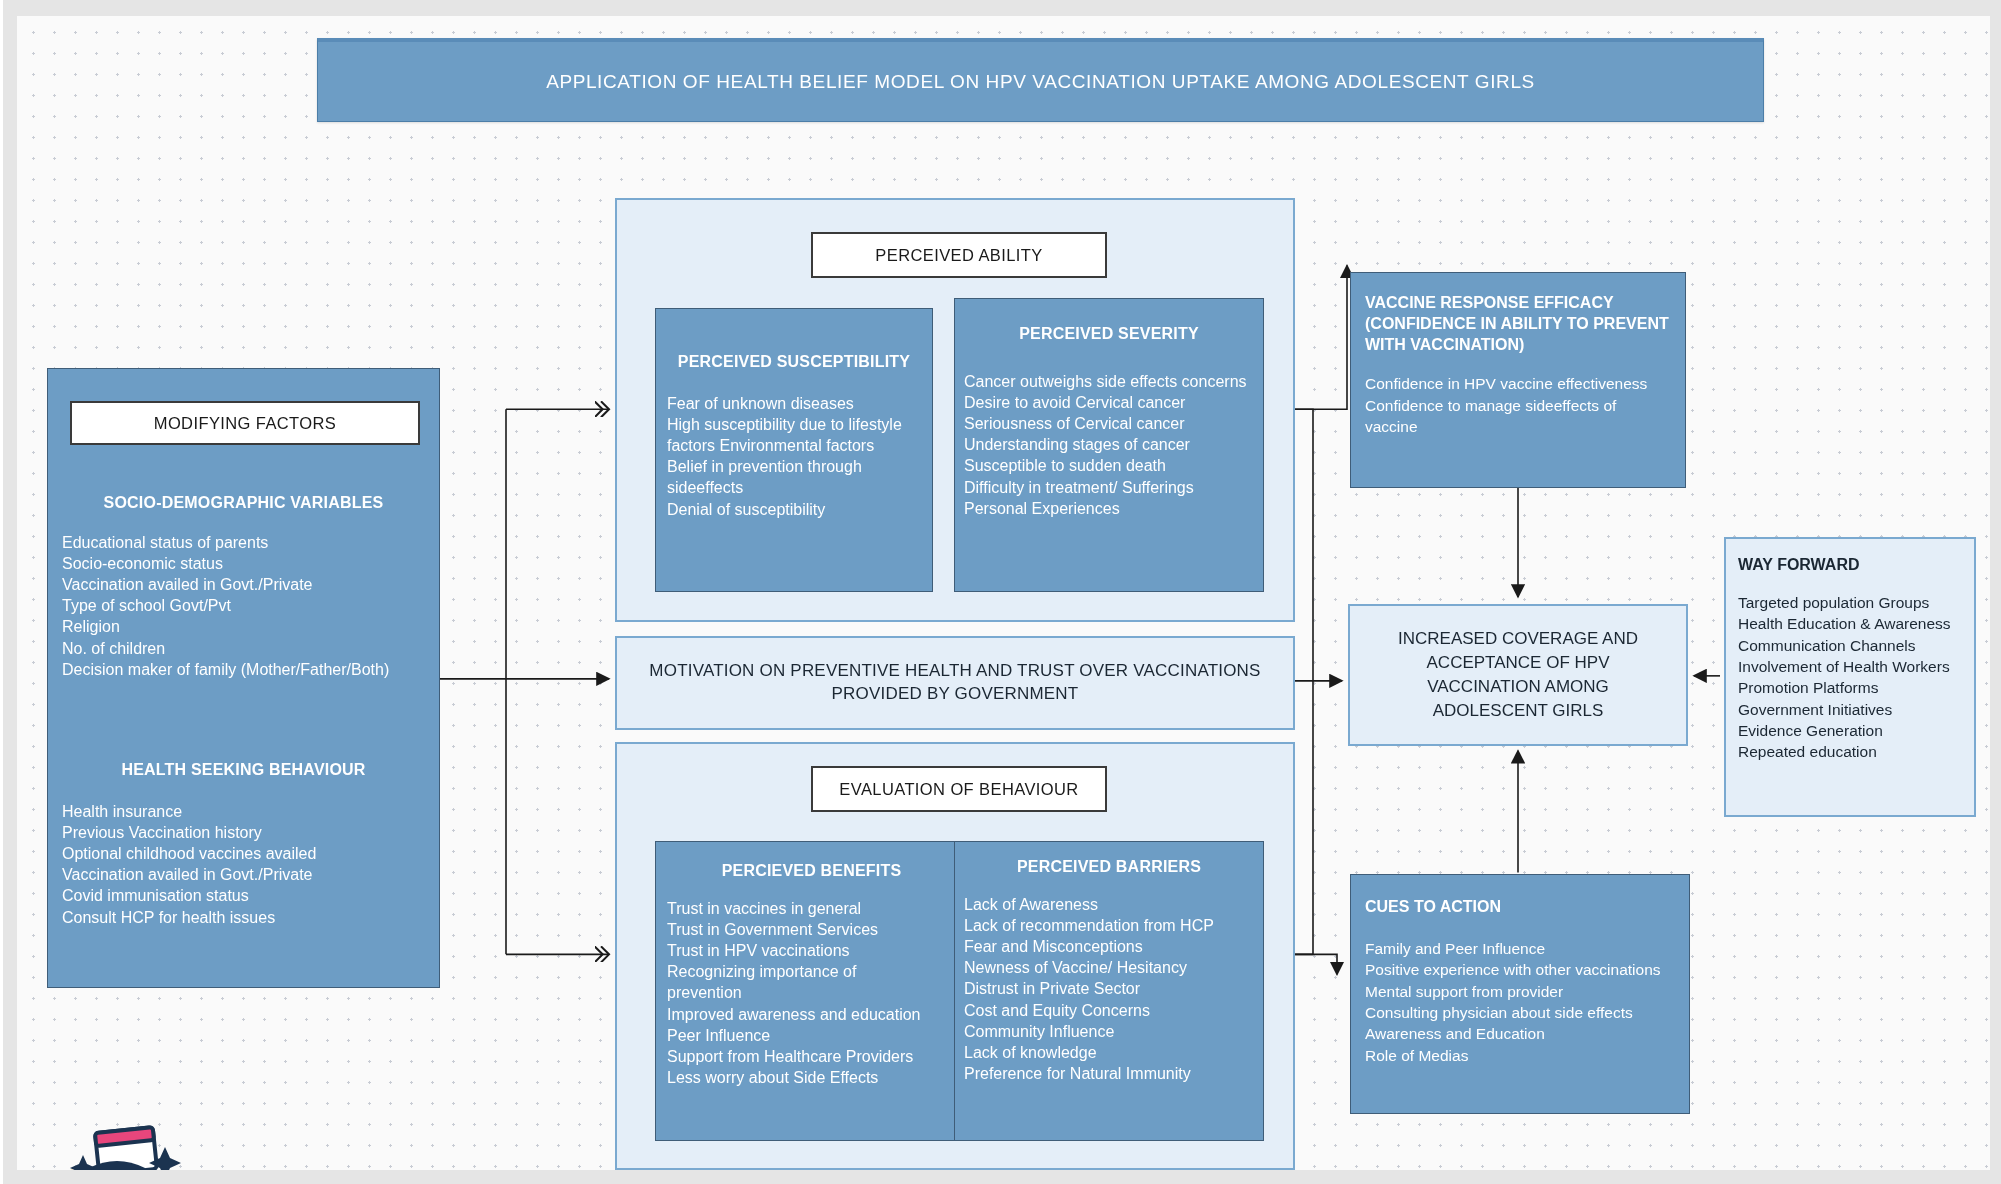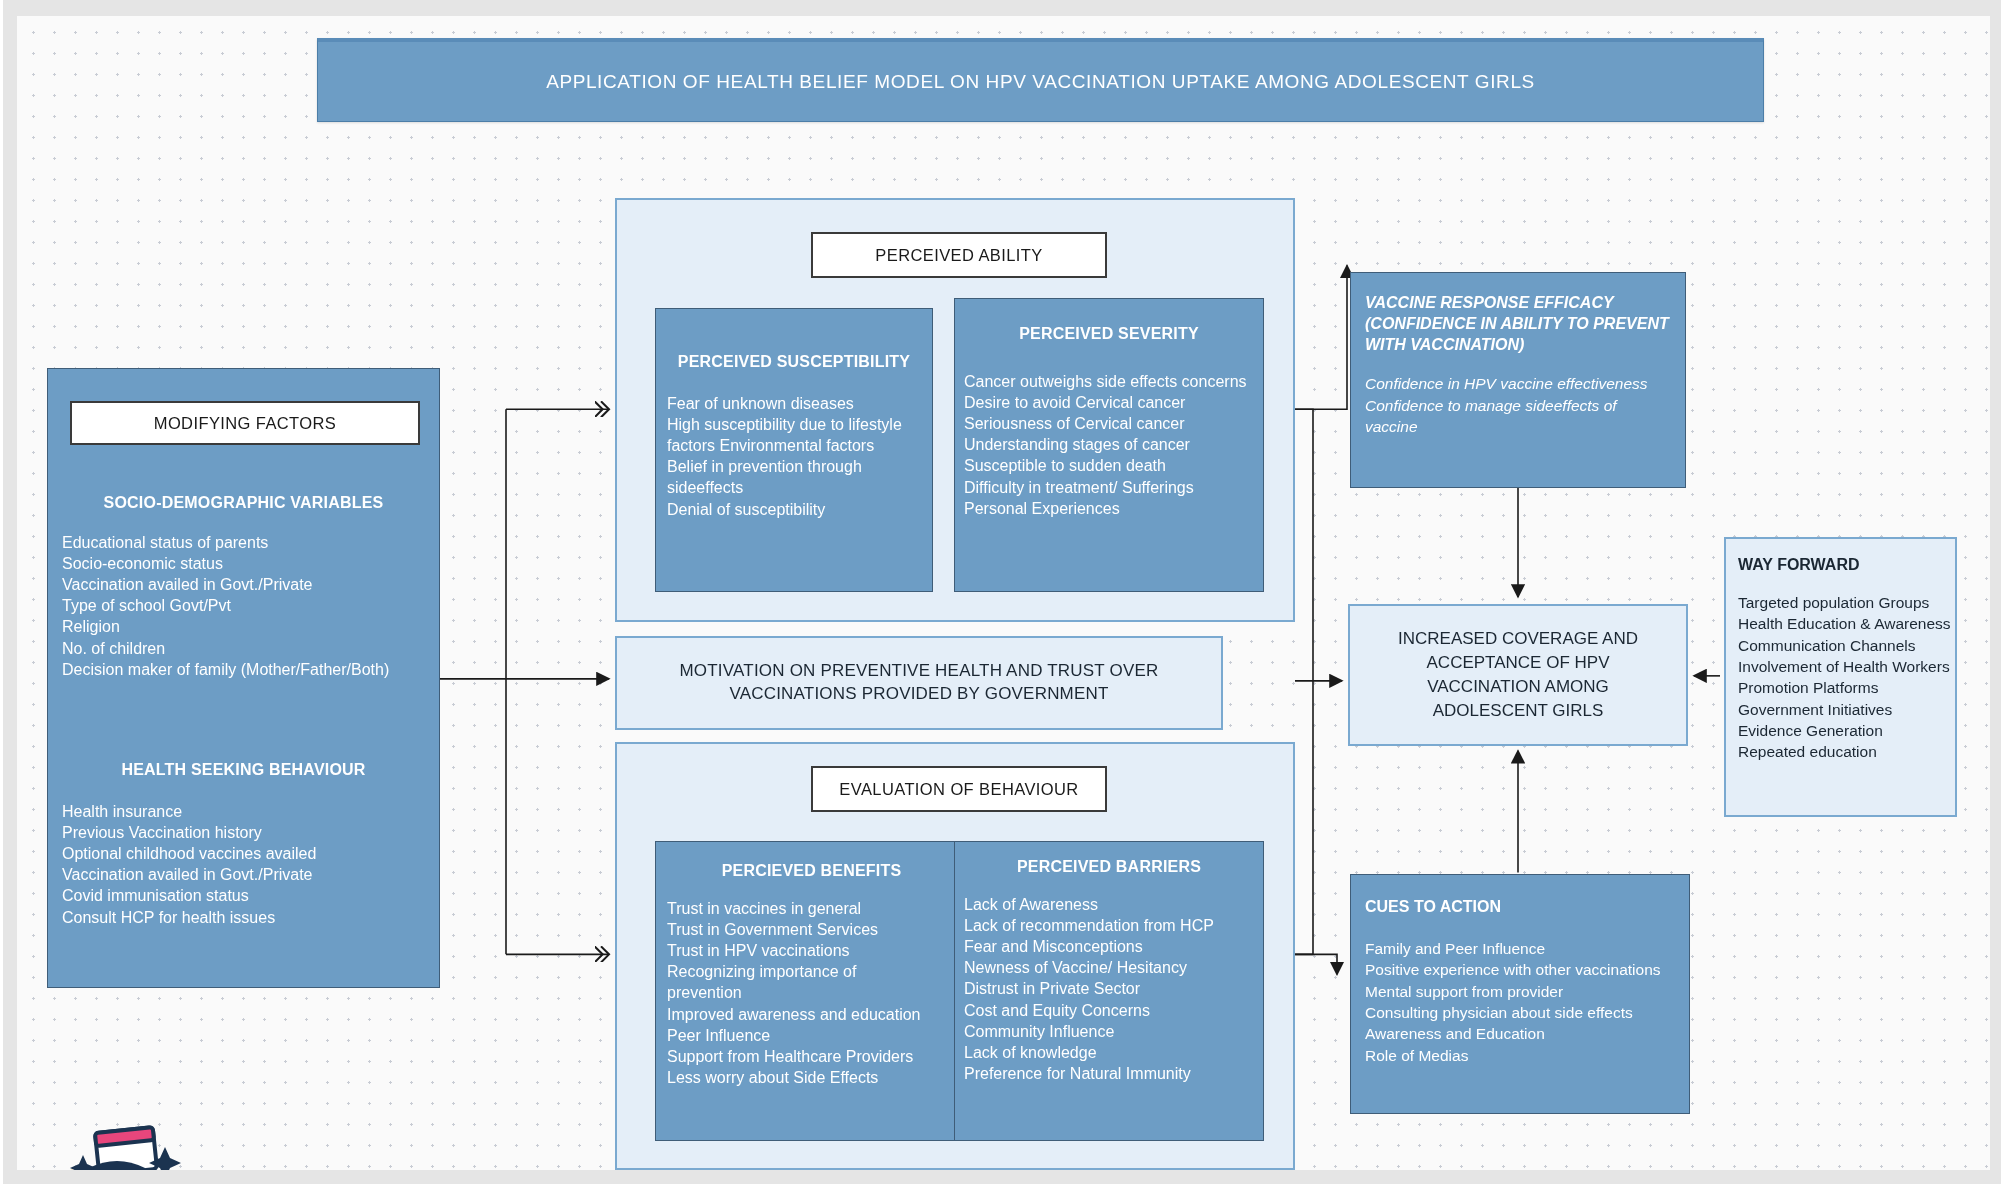"VACCINE RESPONSE EFFICACY" #efficacy { font-style: italic -> none }
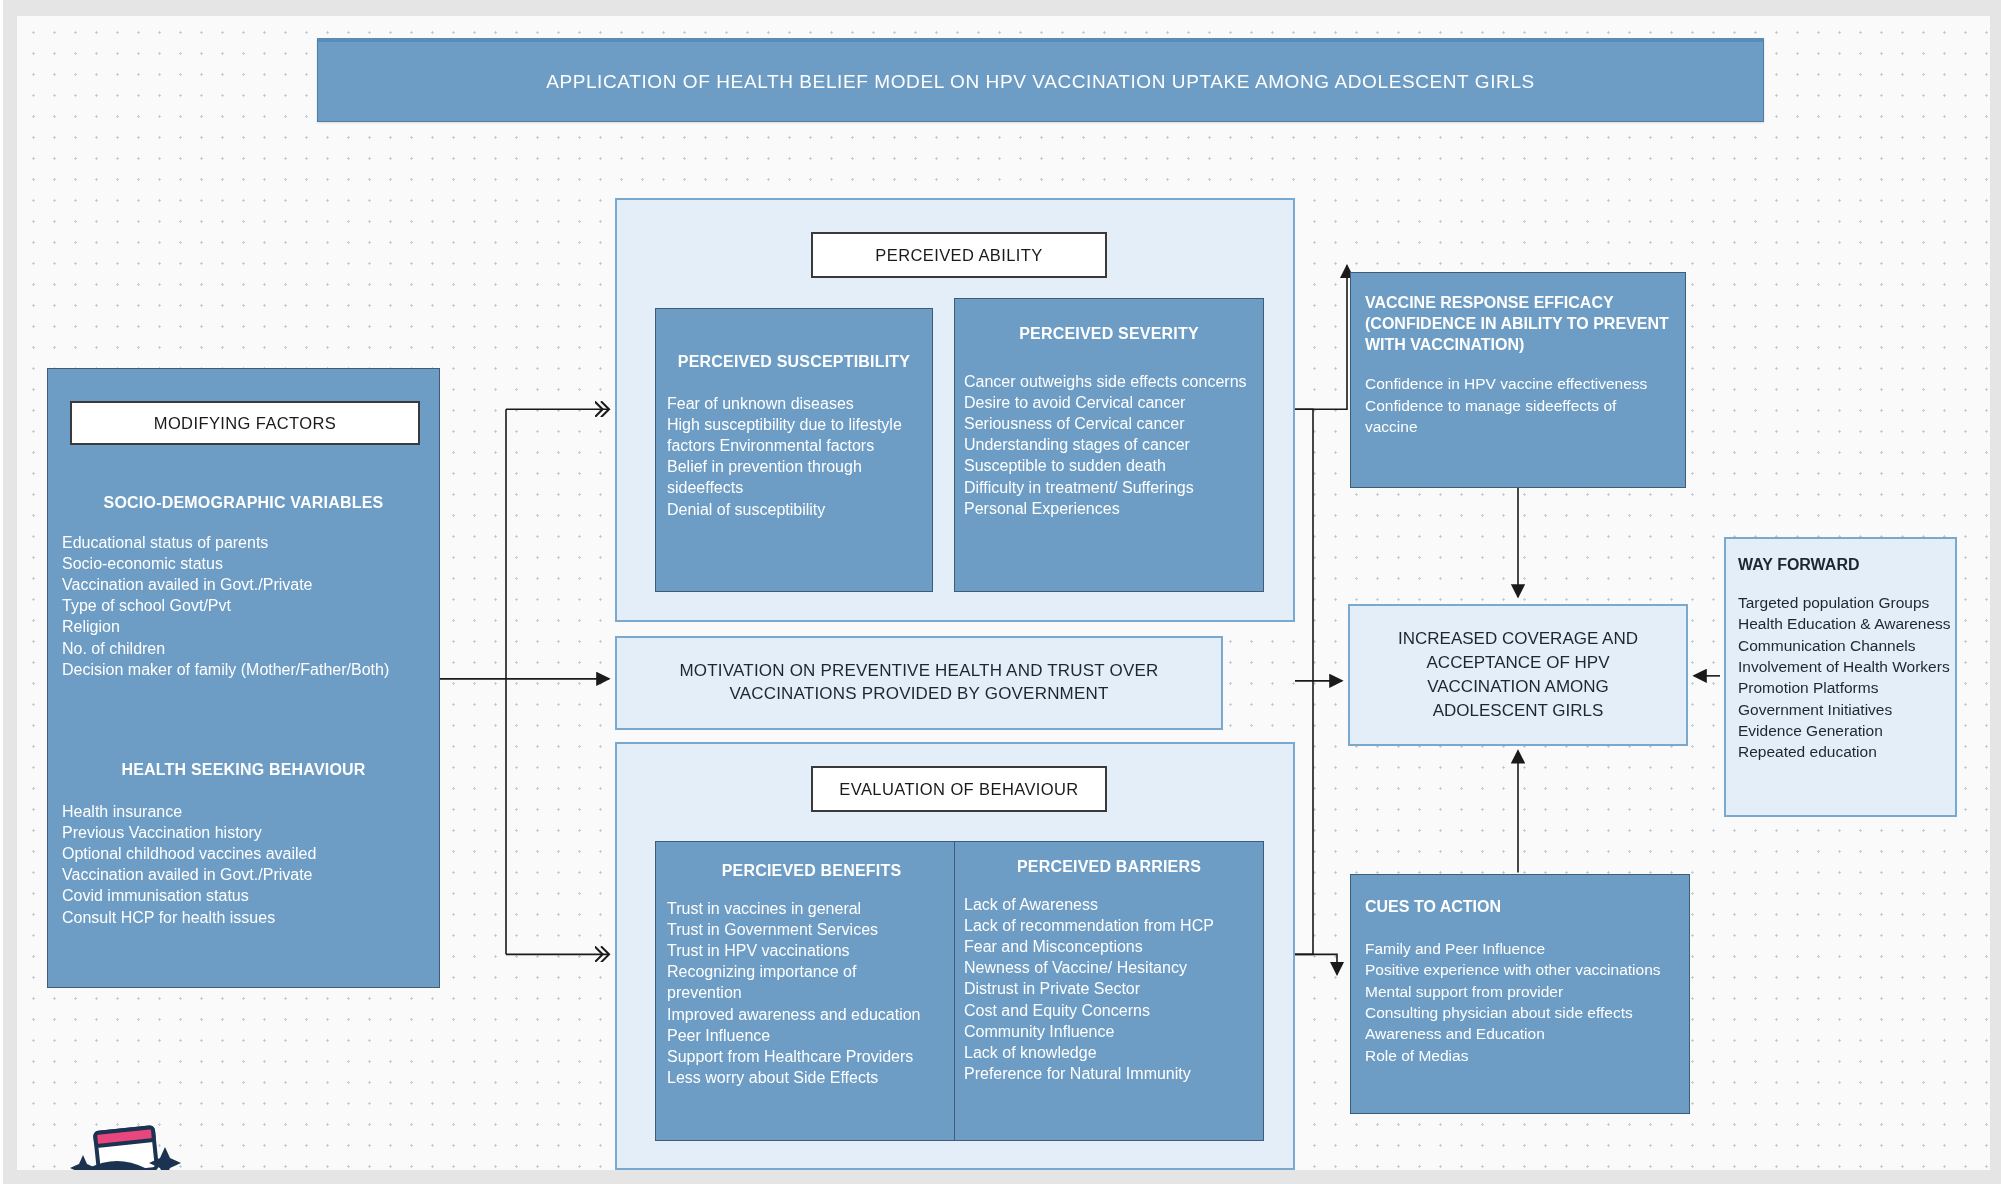"WAY FORWARD" #wayforward { width: 233px -> 252px }
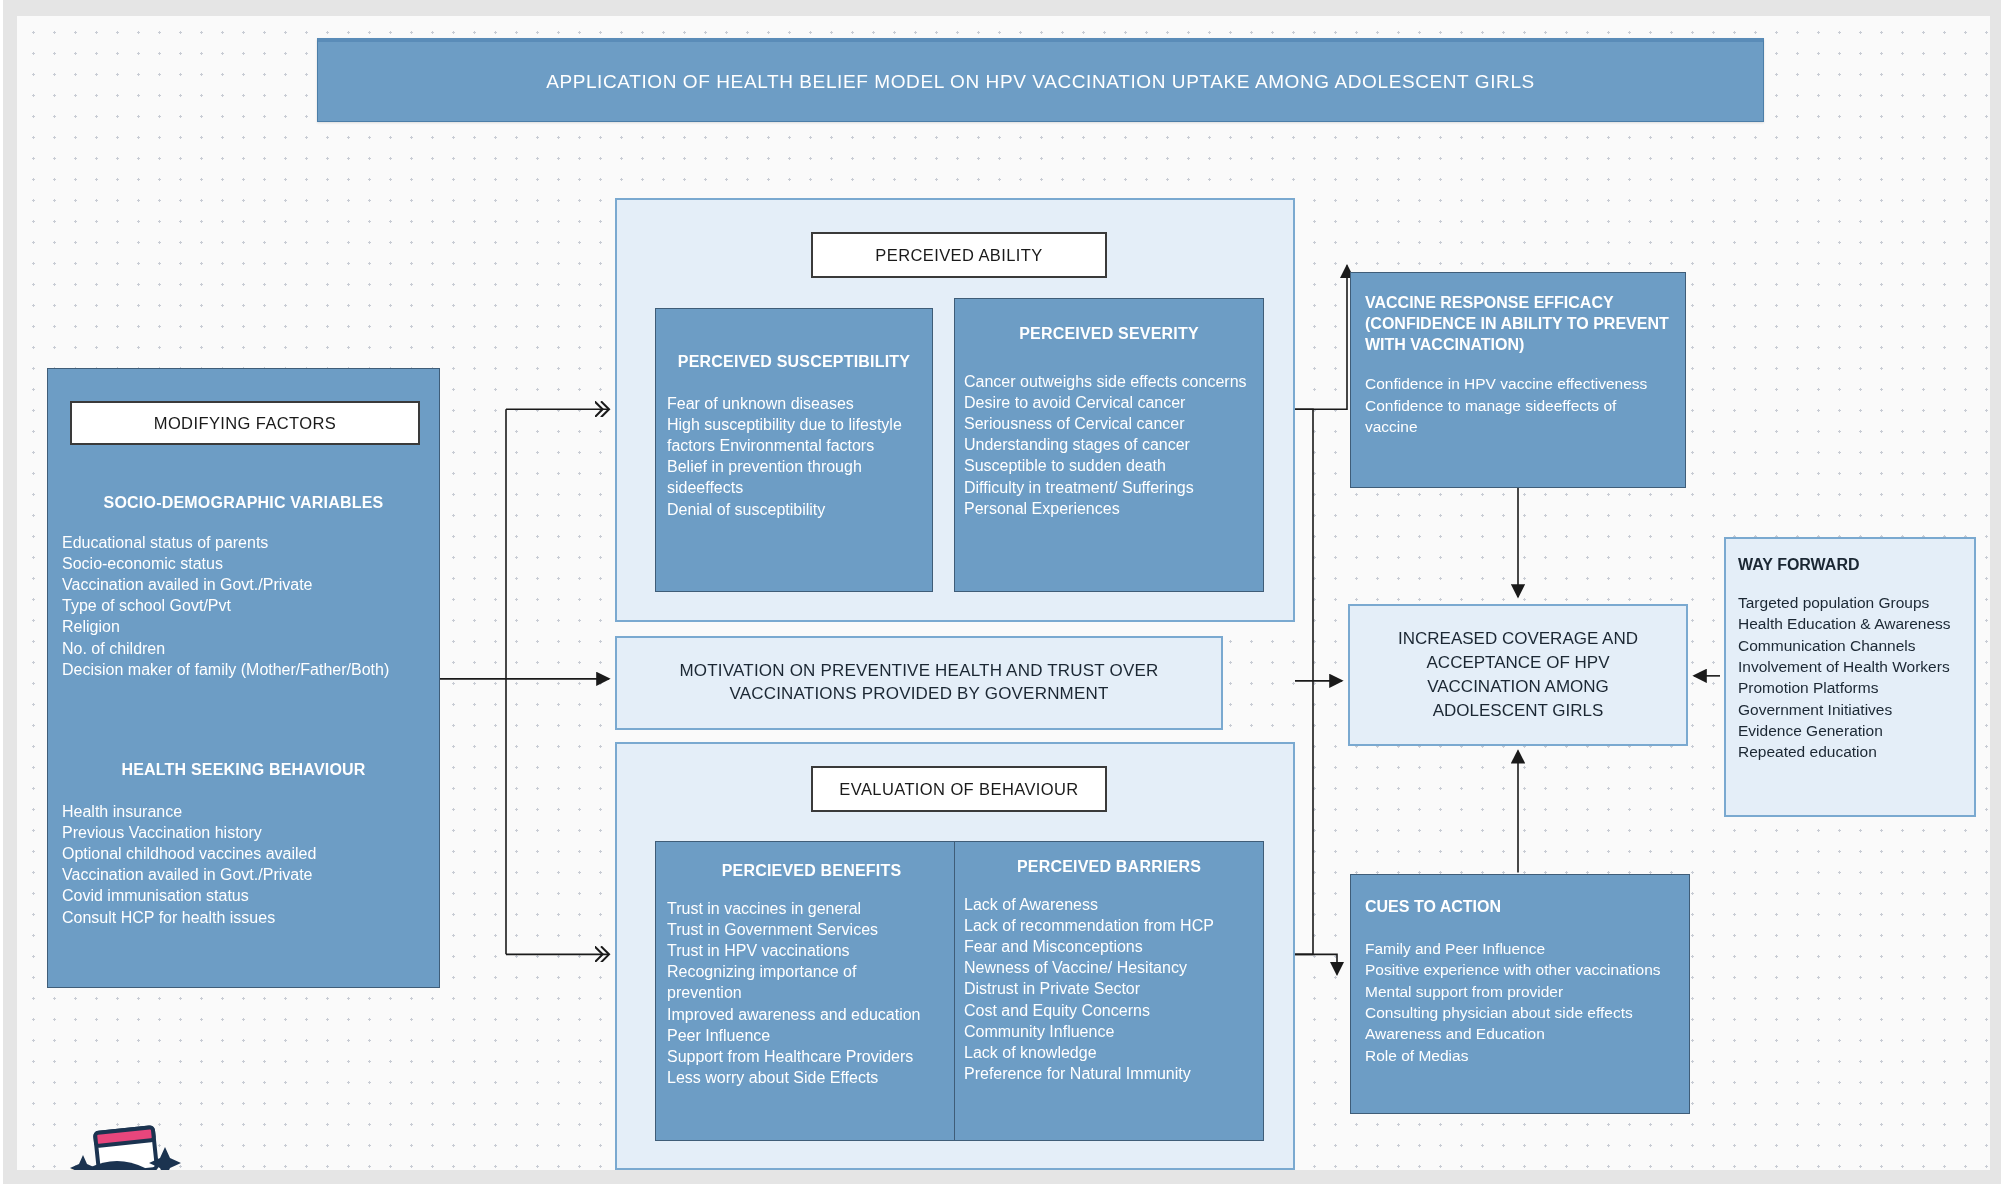"MOTIVATION ON PREVENTIVE HEALTH AND" #motivation { width: 608px -> 680px }
